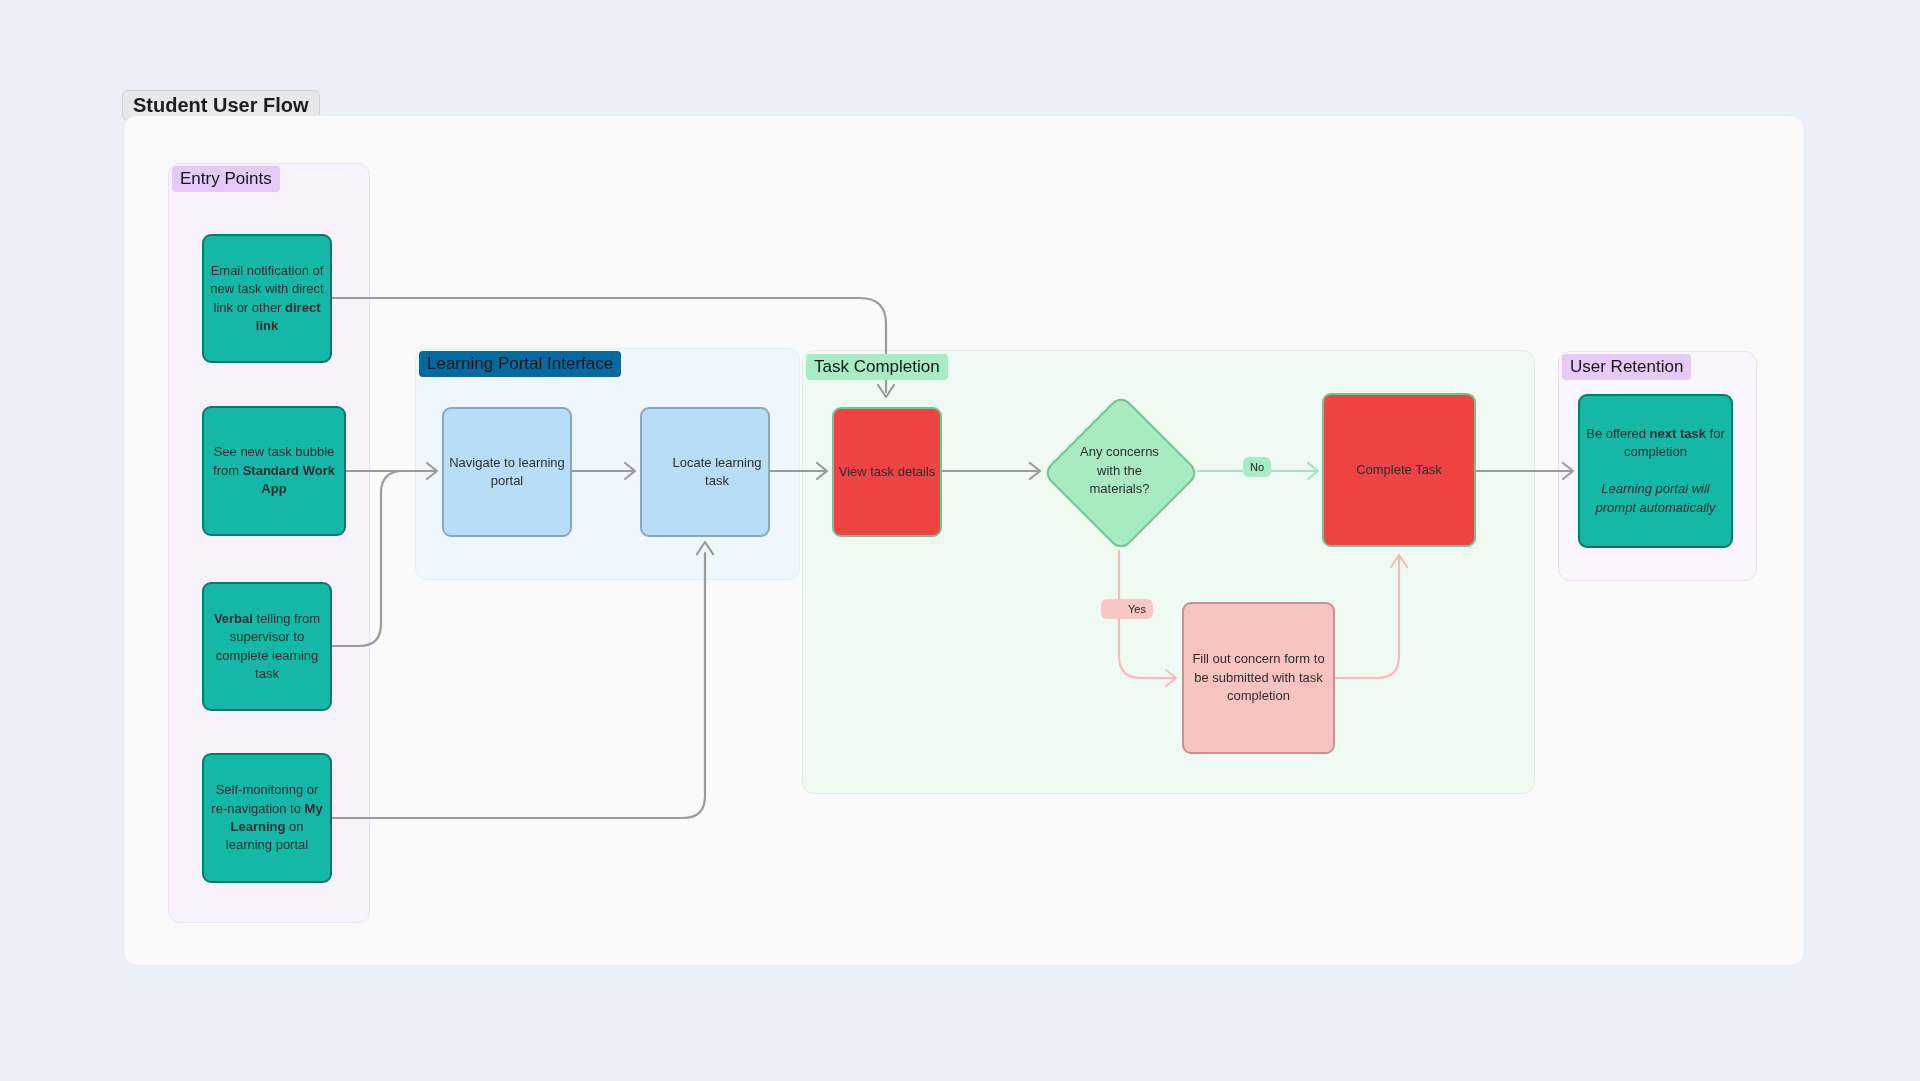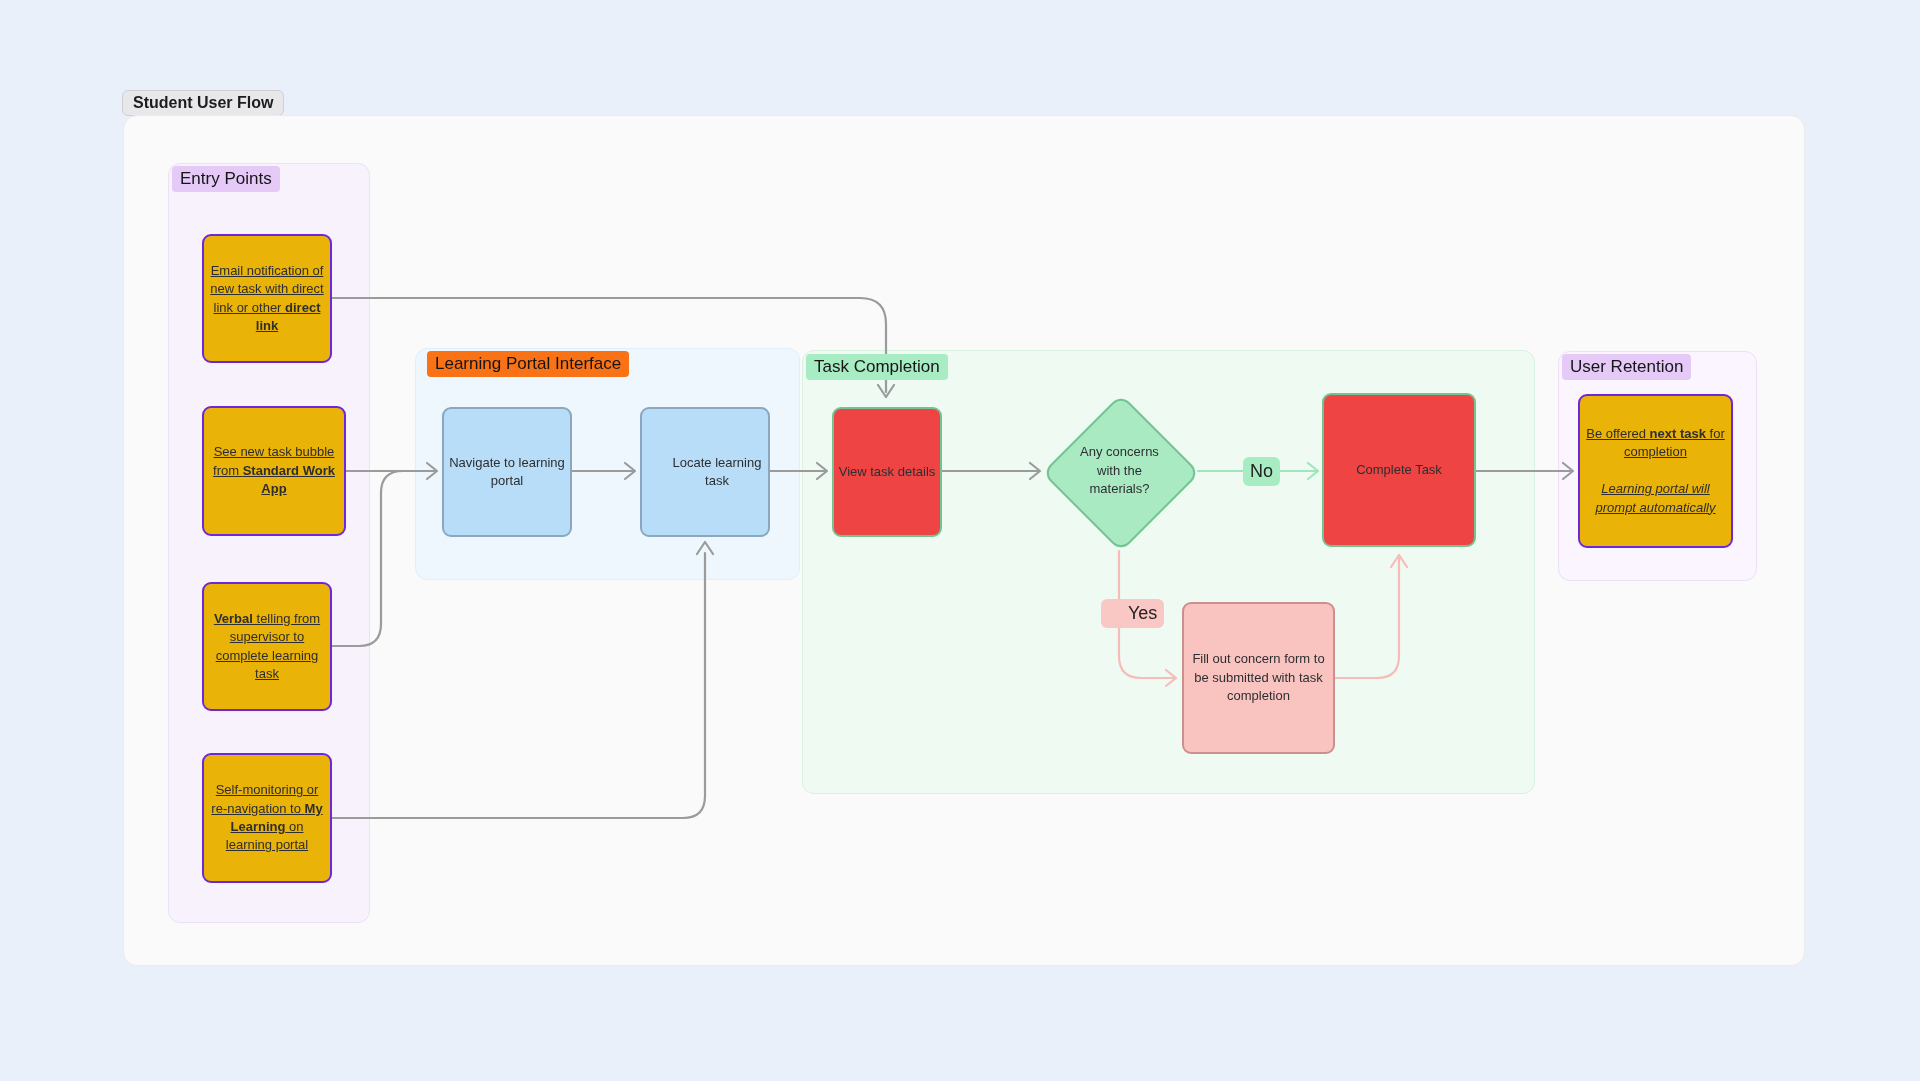"Student User Flow" .title-badge { font-size: 16px -> 20px }
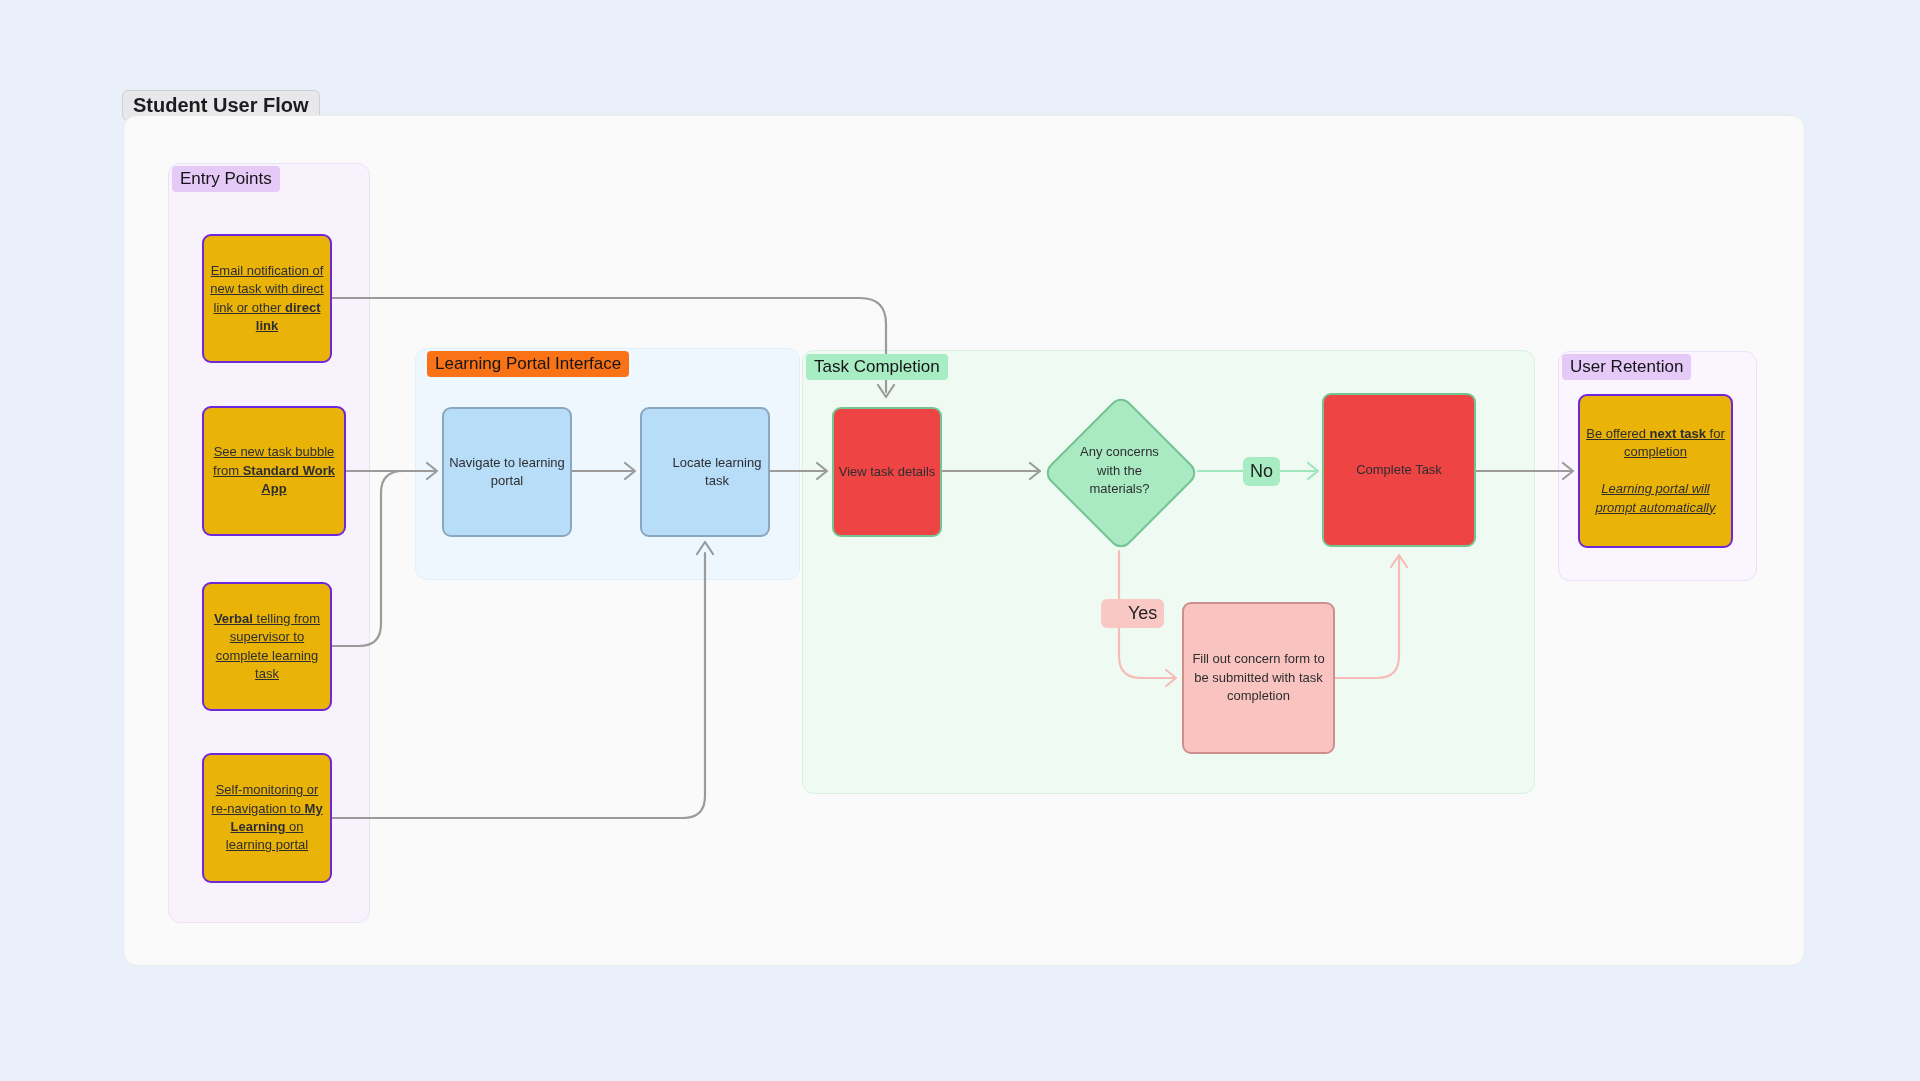"Email notification of new task" .n-purple { background: #eab308 -> #14b8a6; border: 2px solid #6d28d9 -> 2px solid #0f766e; text-decoration: underline -> none }
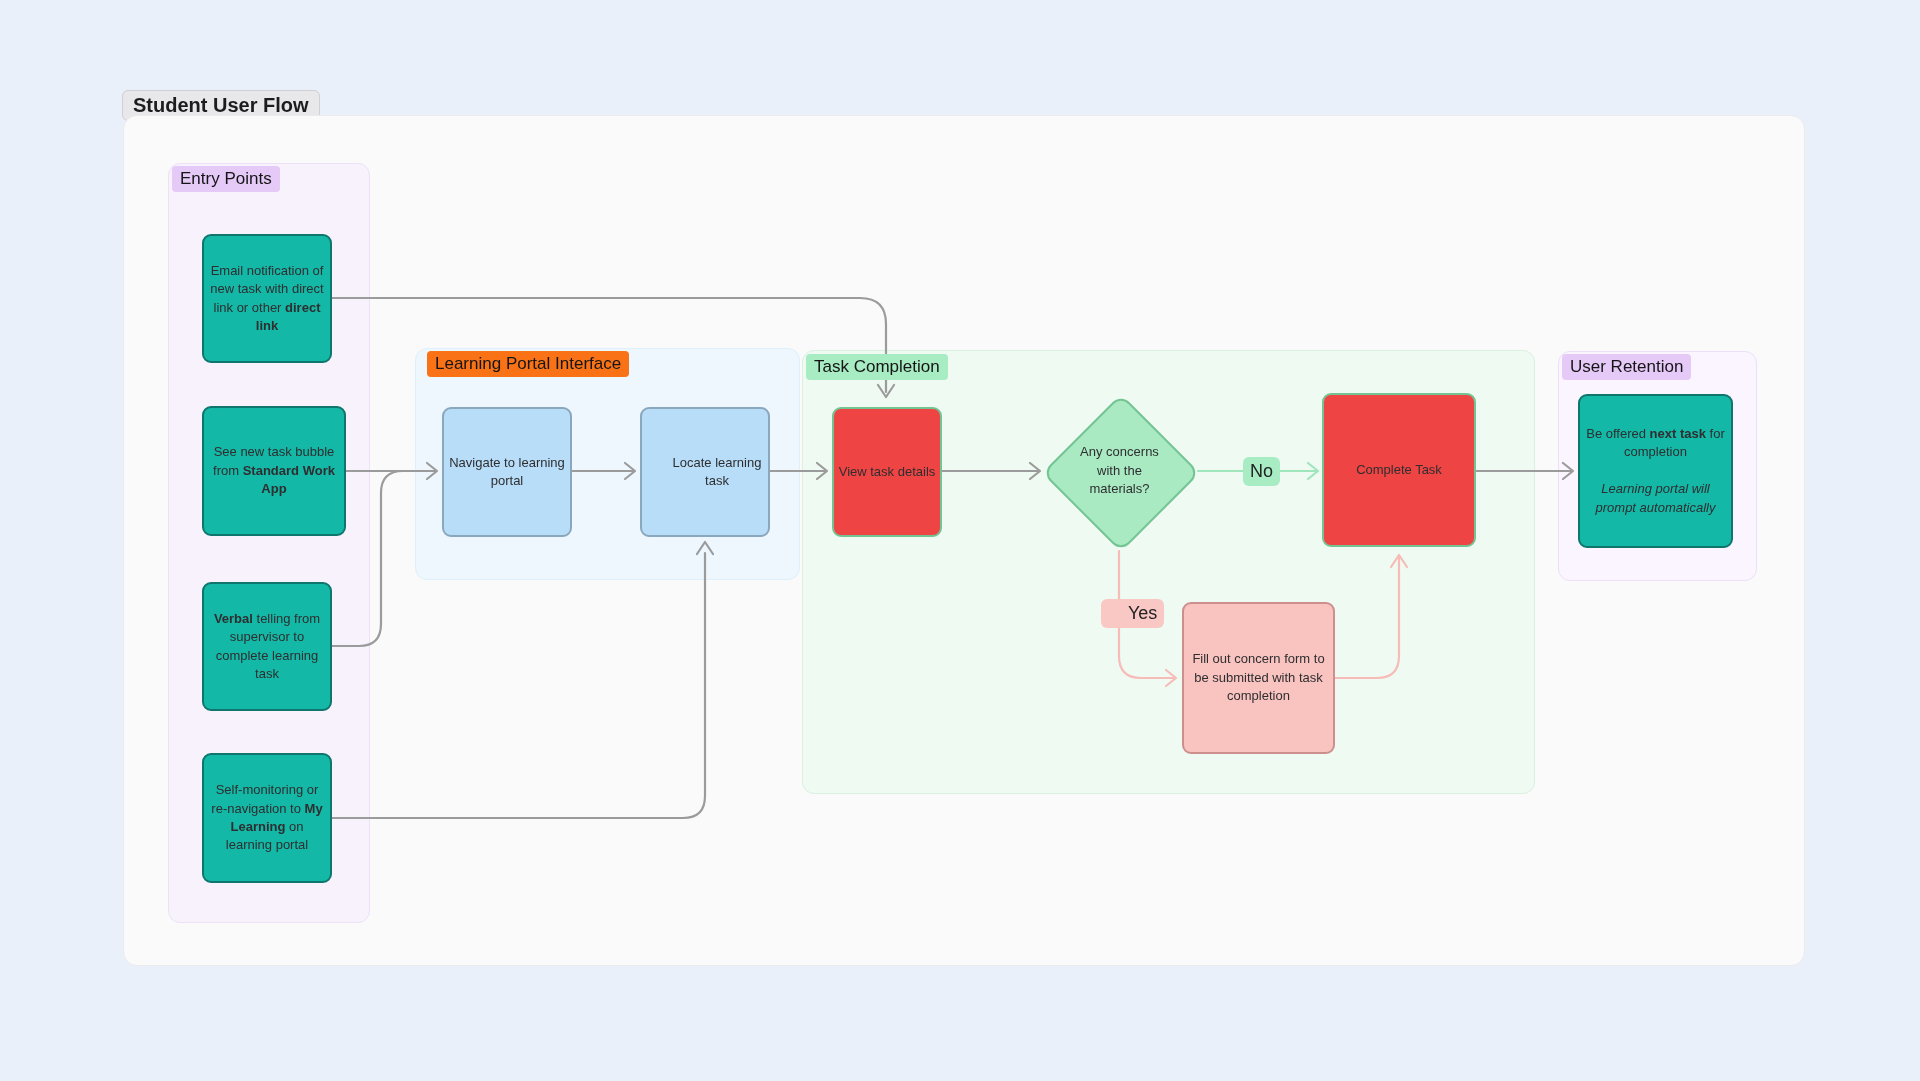"Learning Portal Interface" .bg-blue { background: #f97316 -> #0369a1; margin-left: 8px -> none }
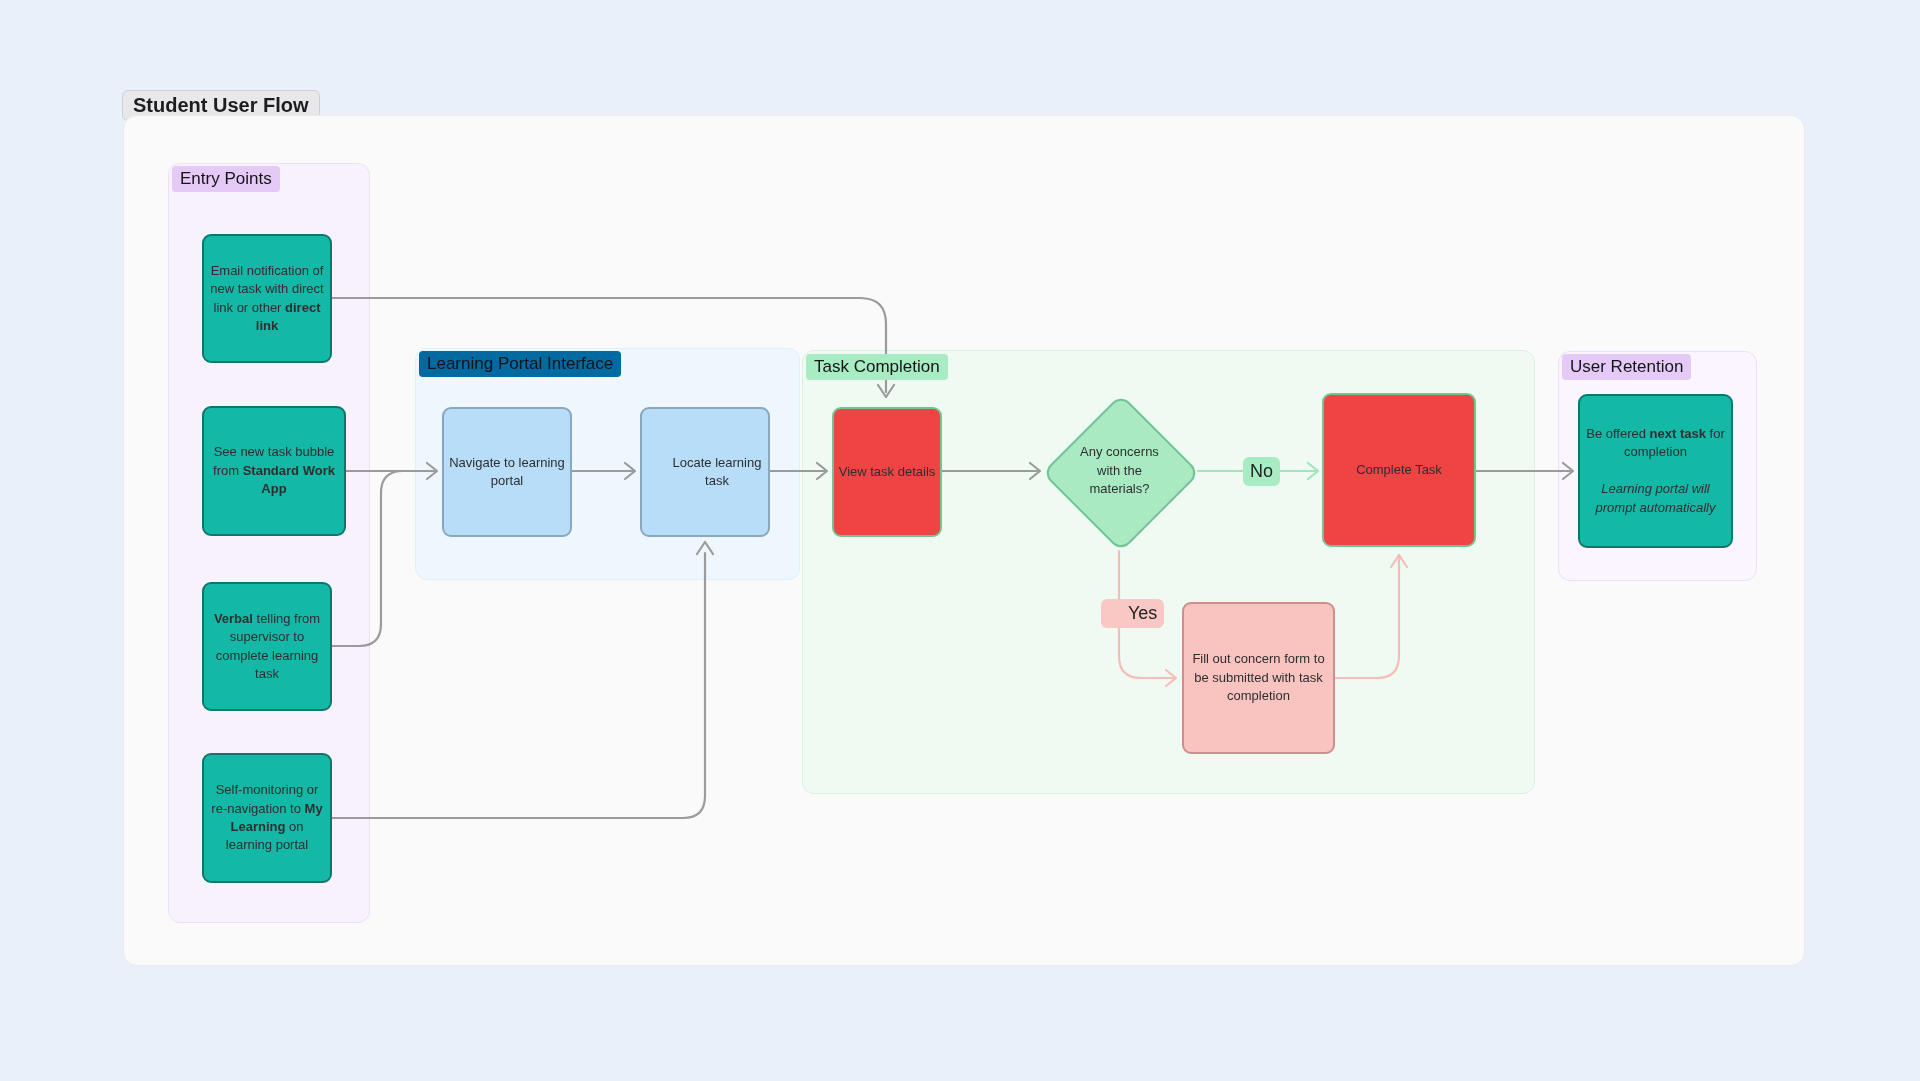"No" .edge-label { font-size: 18px -> 11px }
